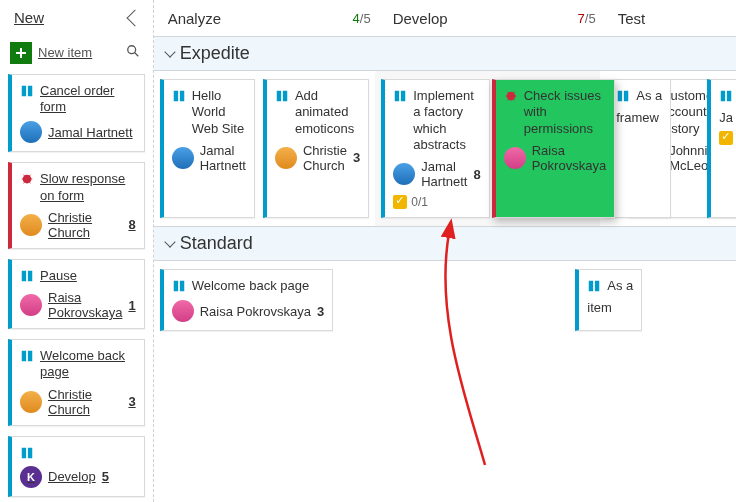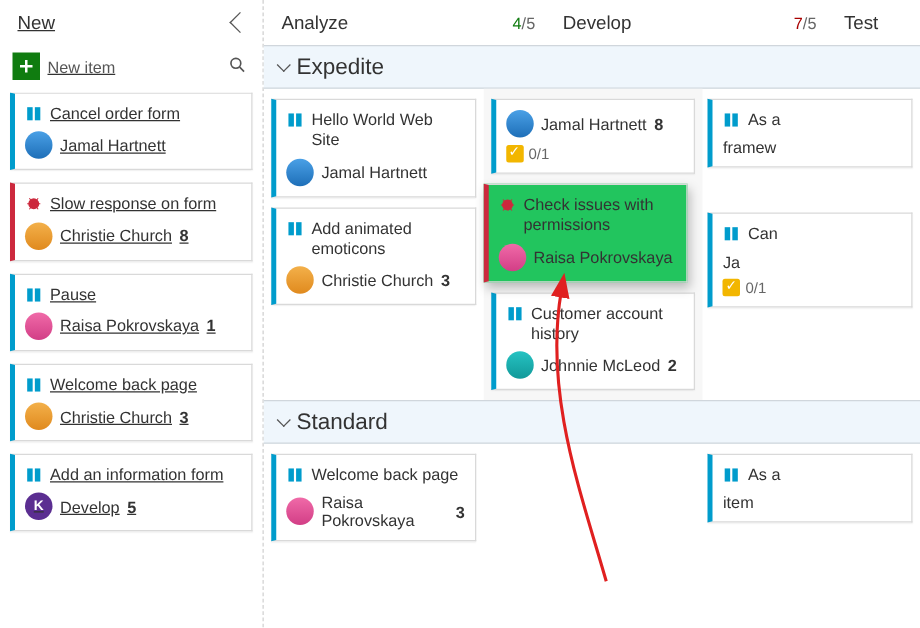"Hello World Web Site" .lane-body { flex-direction: column -> row }
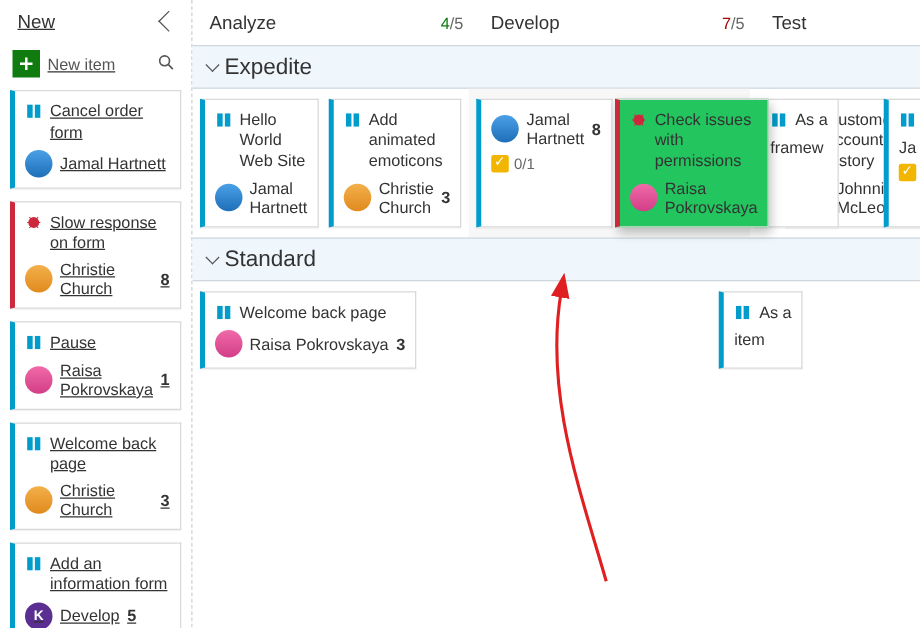"Implement a factory which abstracts" div.row1 { html: none -> <div> <svg> <rect></rect> <rect></rect> </svg> <span>Implement a factory which abstracts</span> </div> }
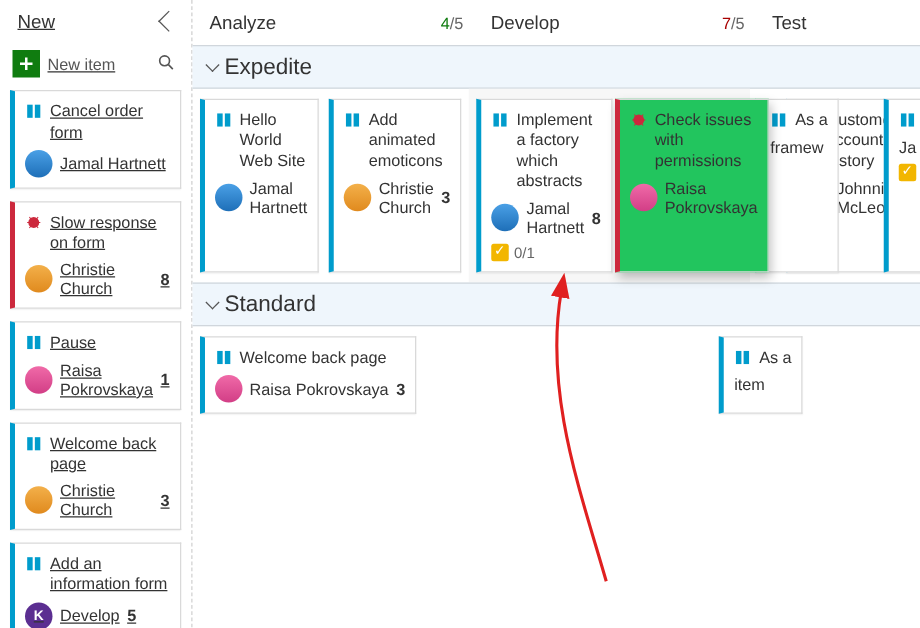"Add an information form" span.title { html: <span>Add an information form</span> -> none }
